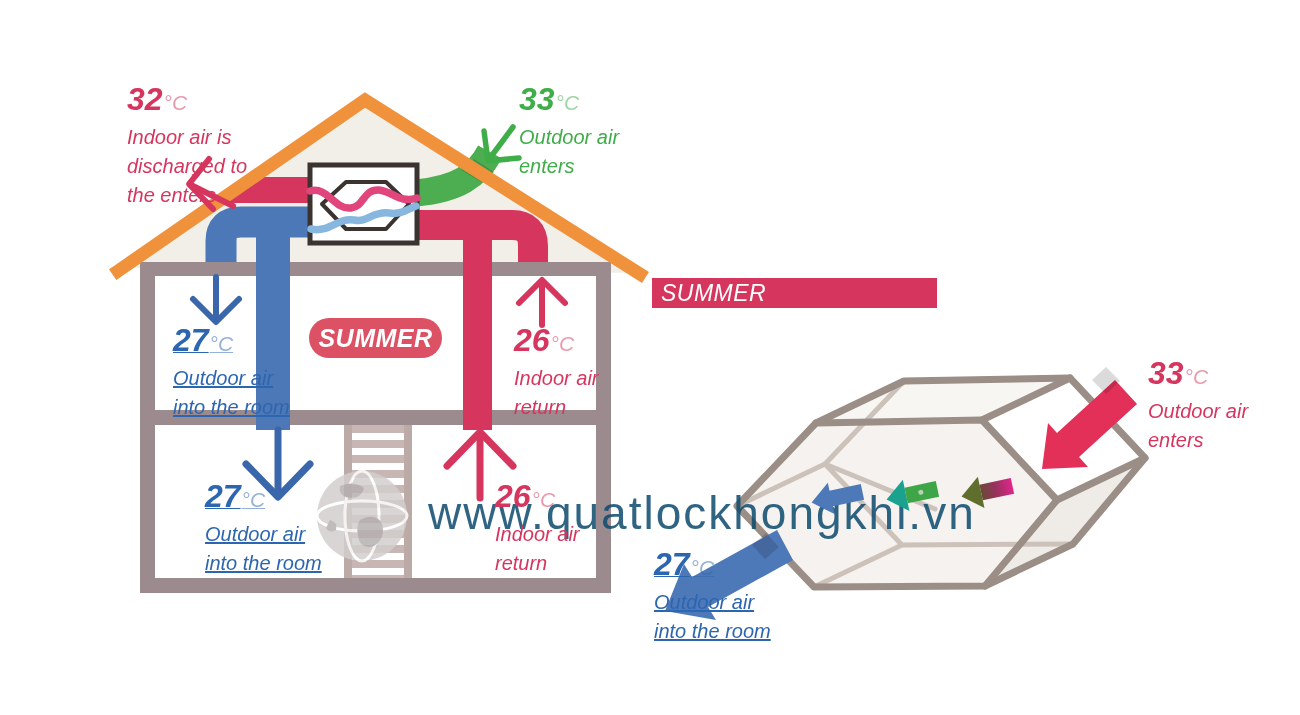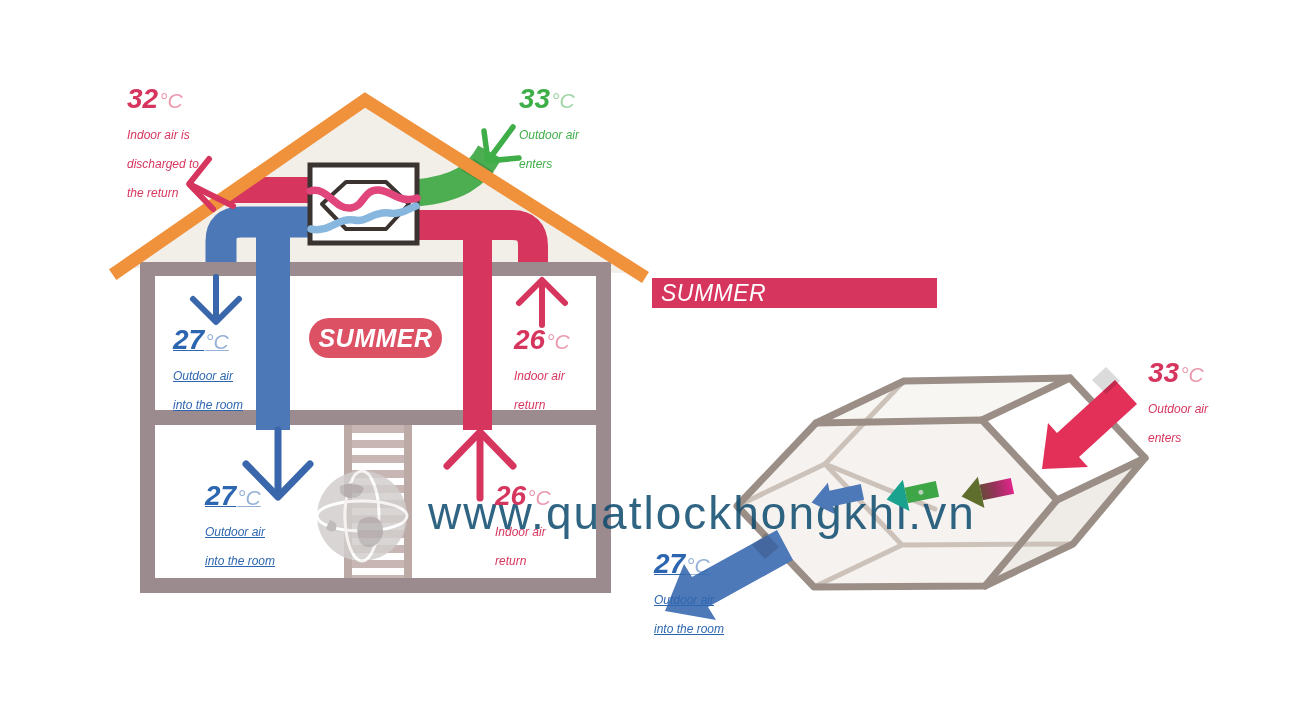"32" .temp { font-size: 28px -> 32px }
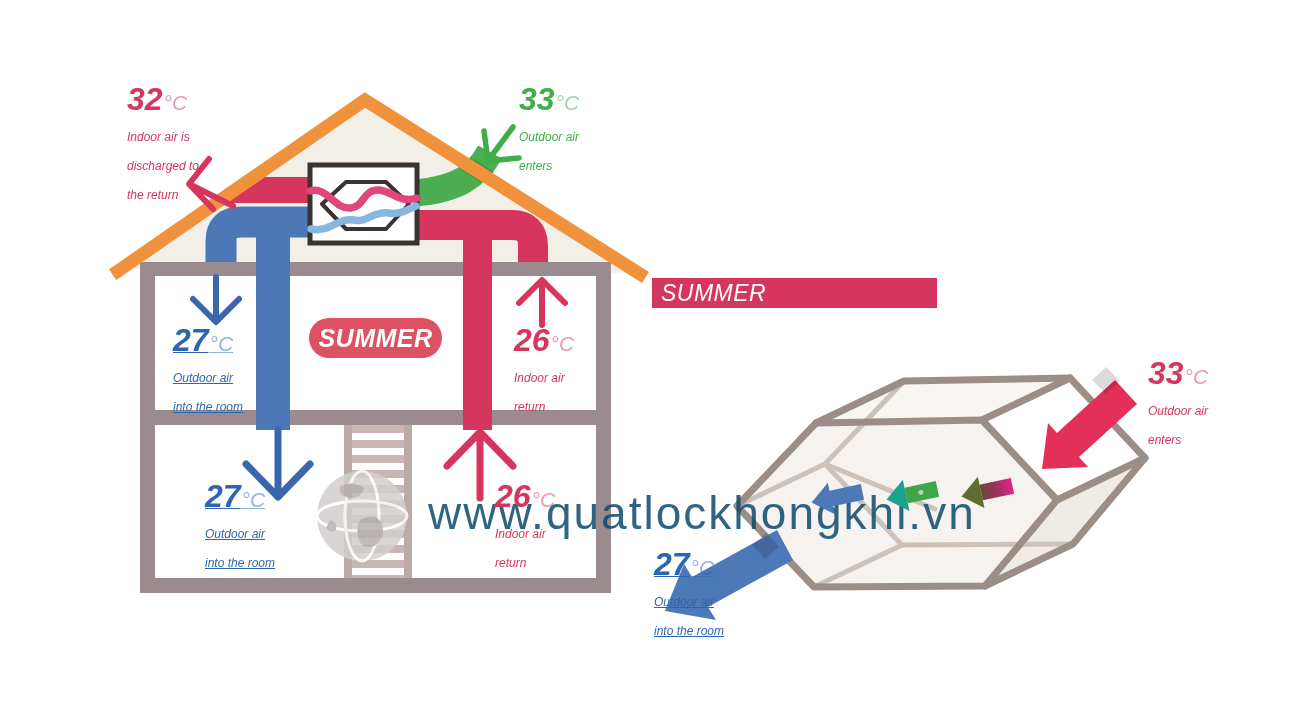"Indoor air is" .line { font-size: 12px -> 20px }
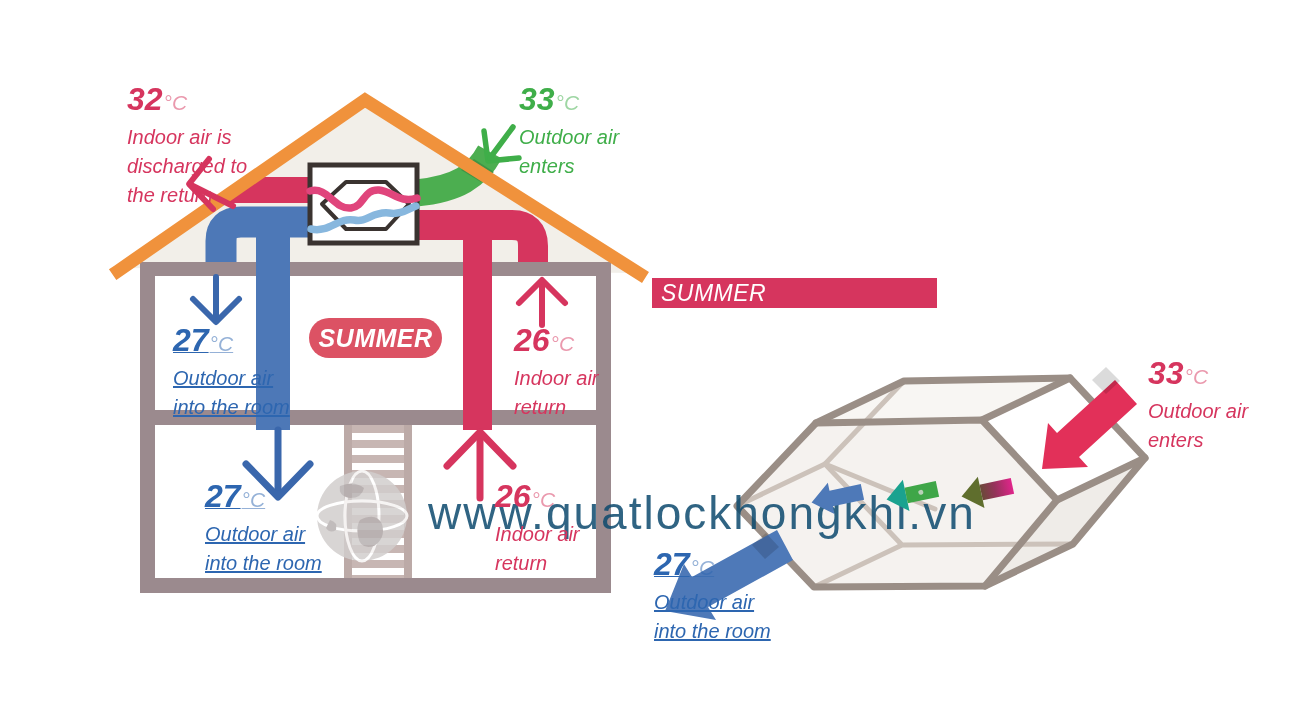"the return" div.line { text: return -> enters }
